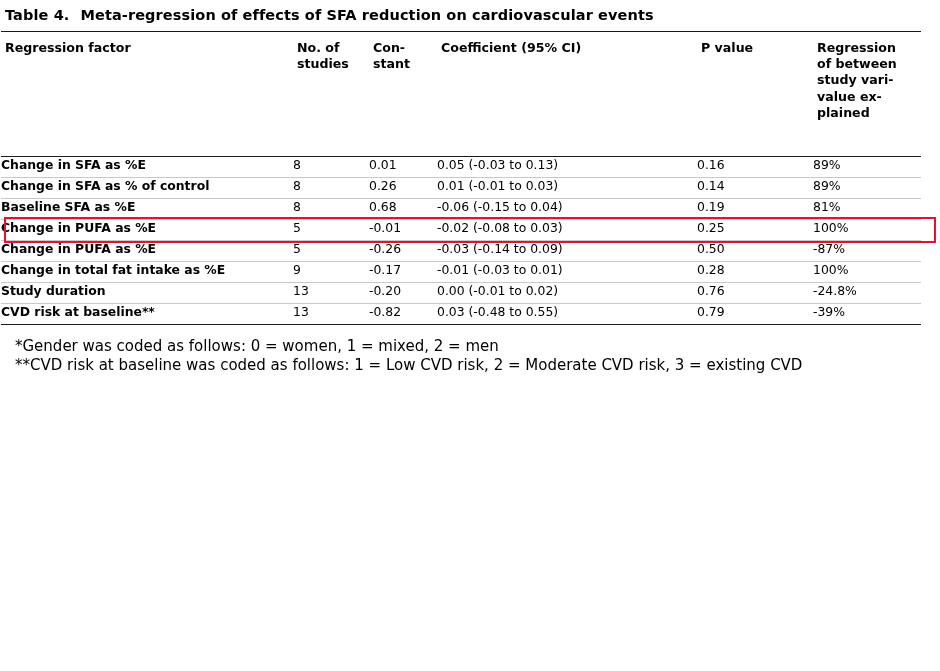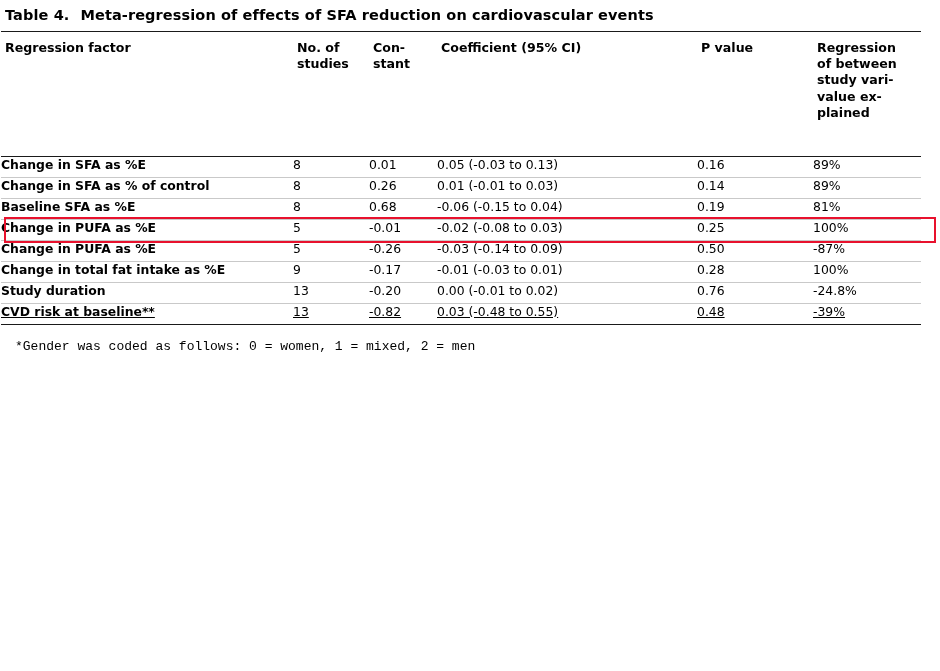"CVD risk at baseline**" tbody tr:last-child td { text-decoration: underline -> none }
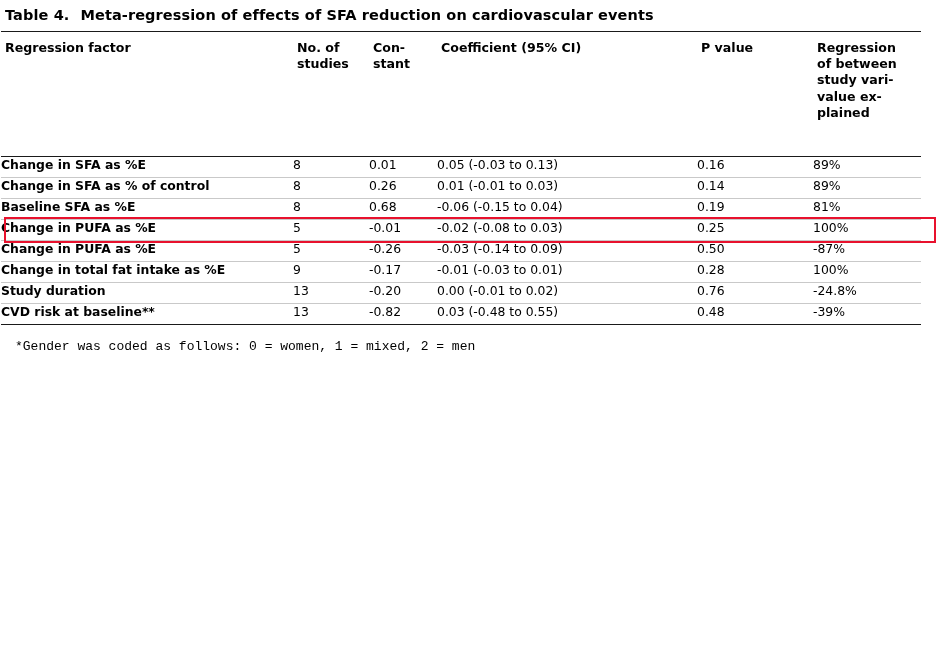"0.48" td { text: 0.48 -> 0.79 }
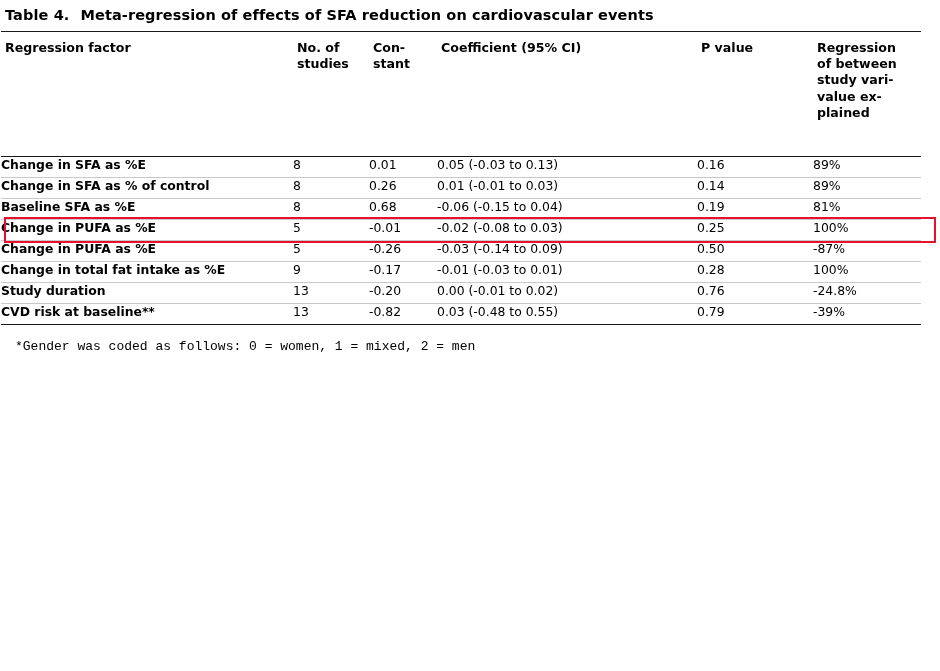"*Gender was coded as follows:" .footnotes { font-family: Liberation Mono, monospace -> none; font-size: 13px -> 15px }
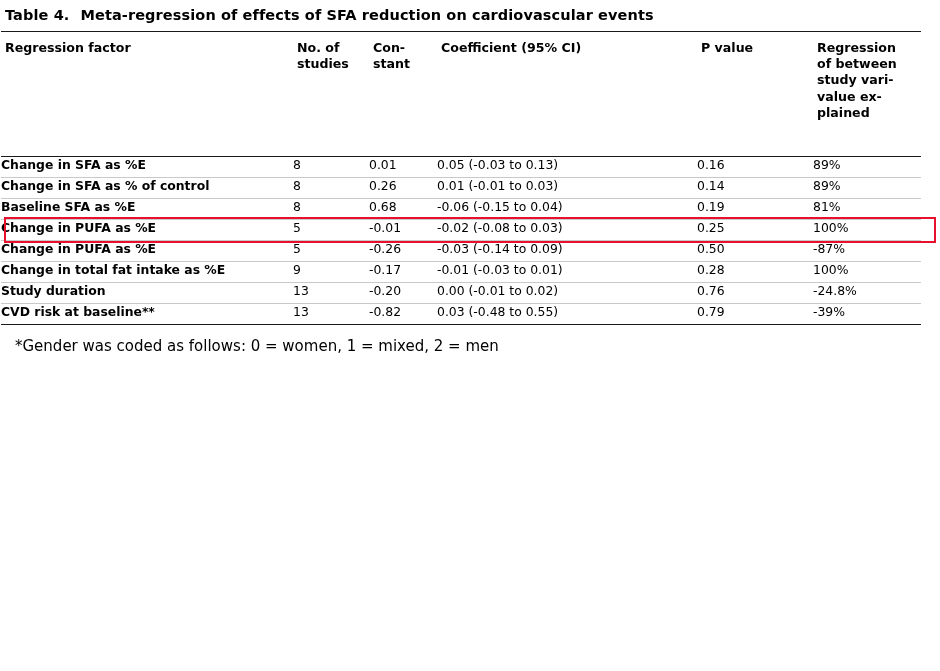"**CVD risk at baseline was" div.footnote { html: none -> <div>**CVD risk at baseline was coded as follows: 1 = Low CVD risk, 2 = Moderate CVD risk, 3 = existing CVD</div> }
